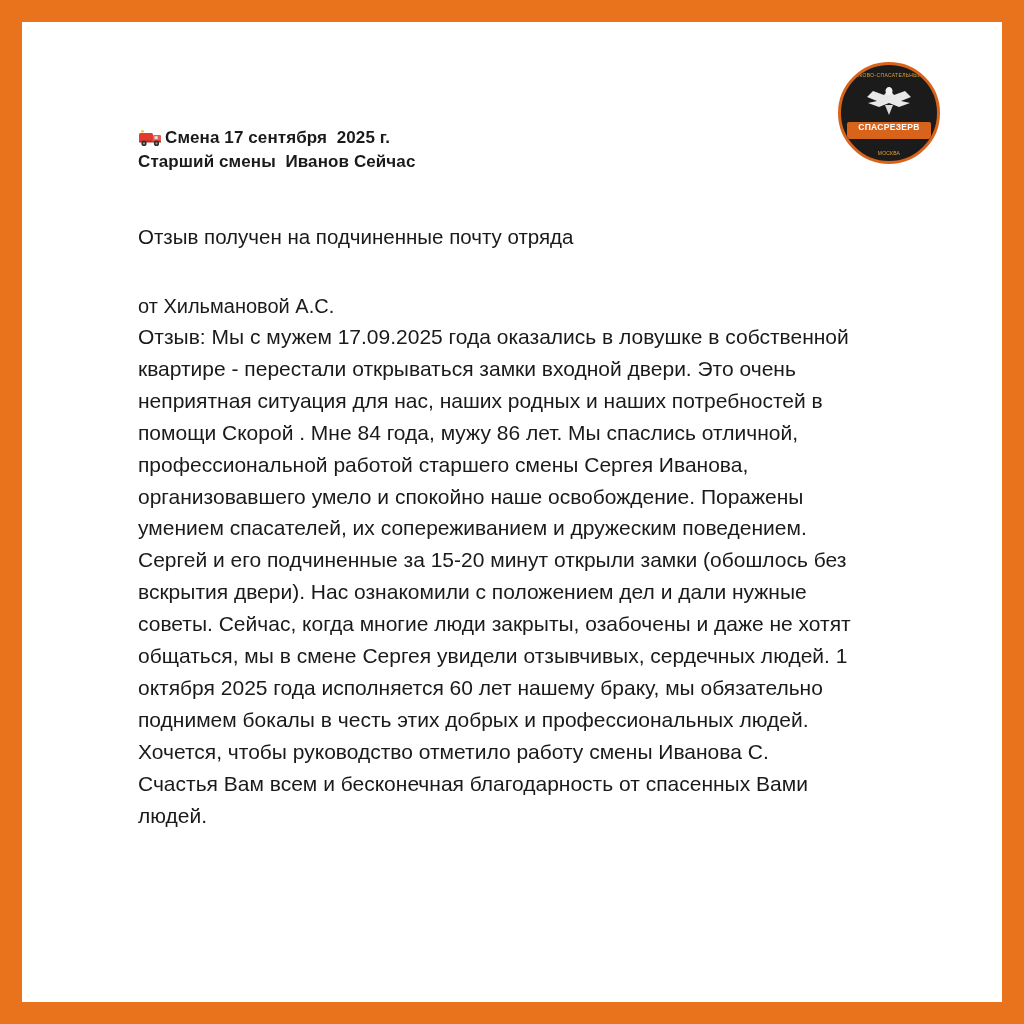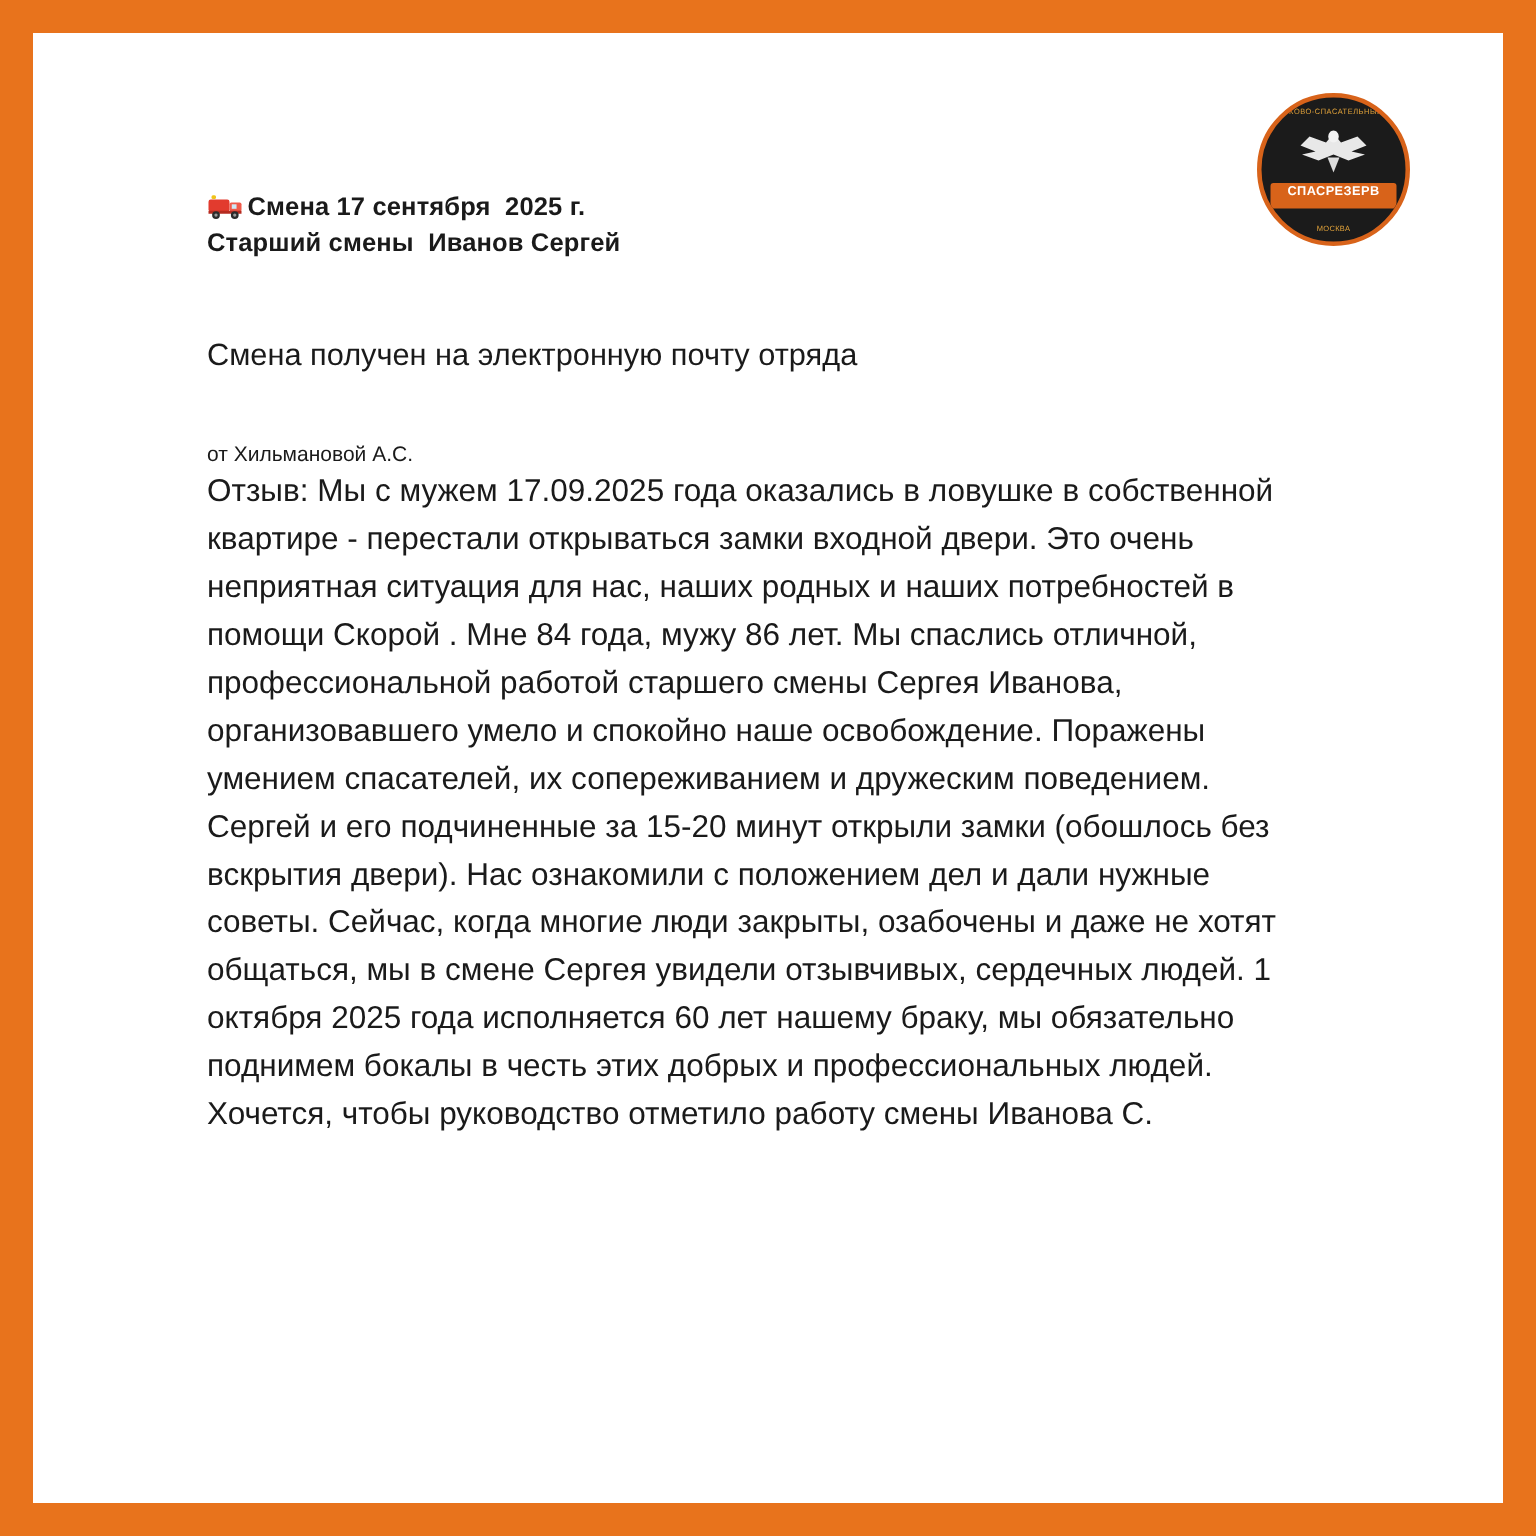"Старший смены Иванов Сергей" span.heading-line { text: Сергей -> Сейчас }
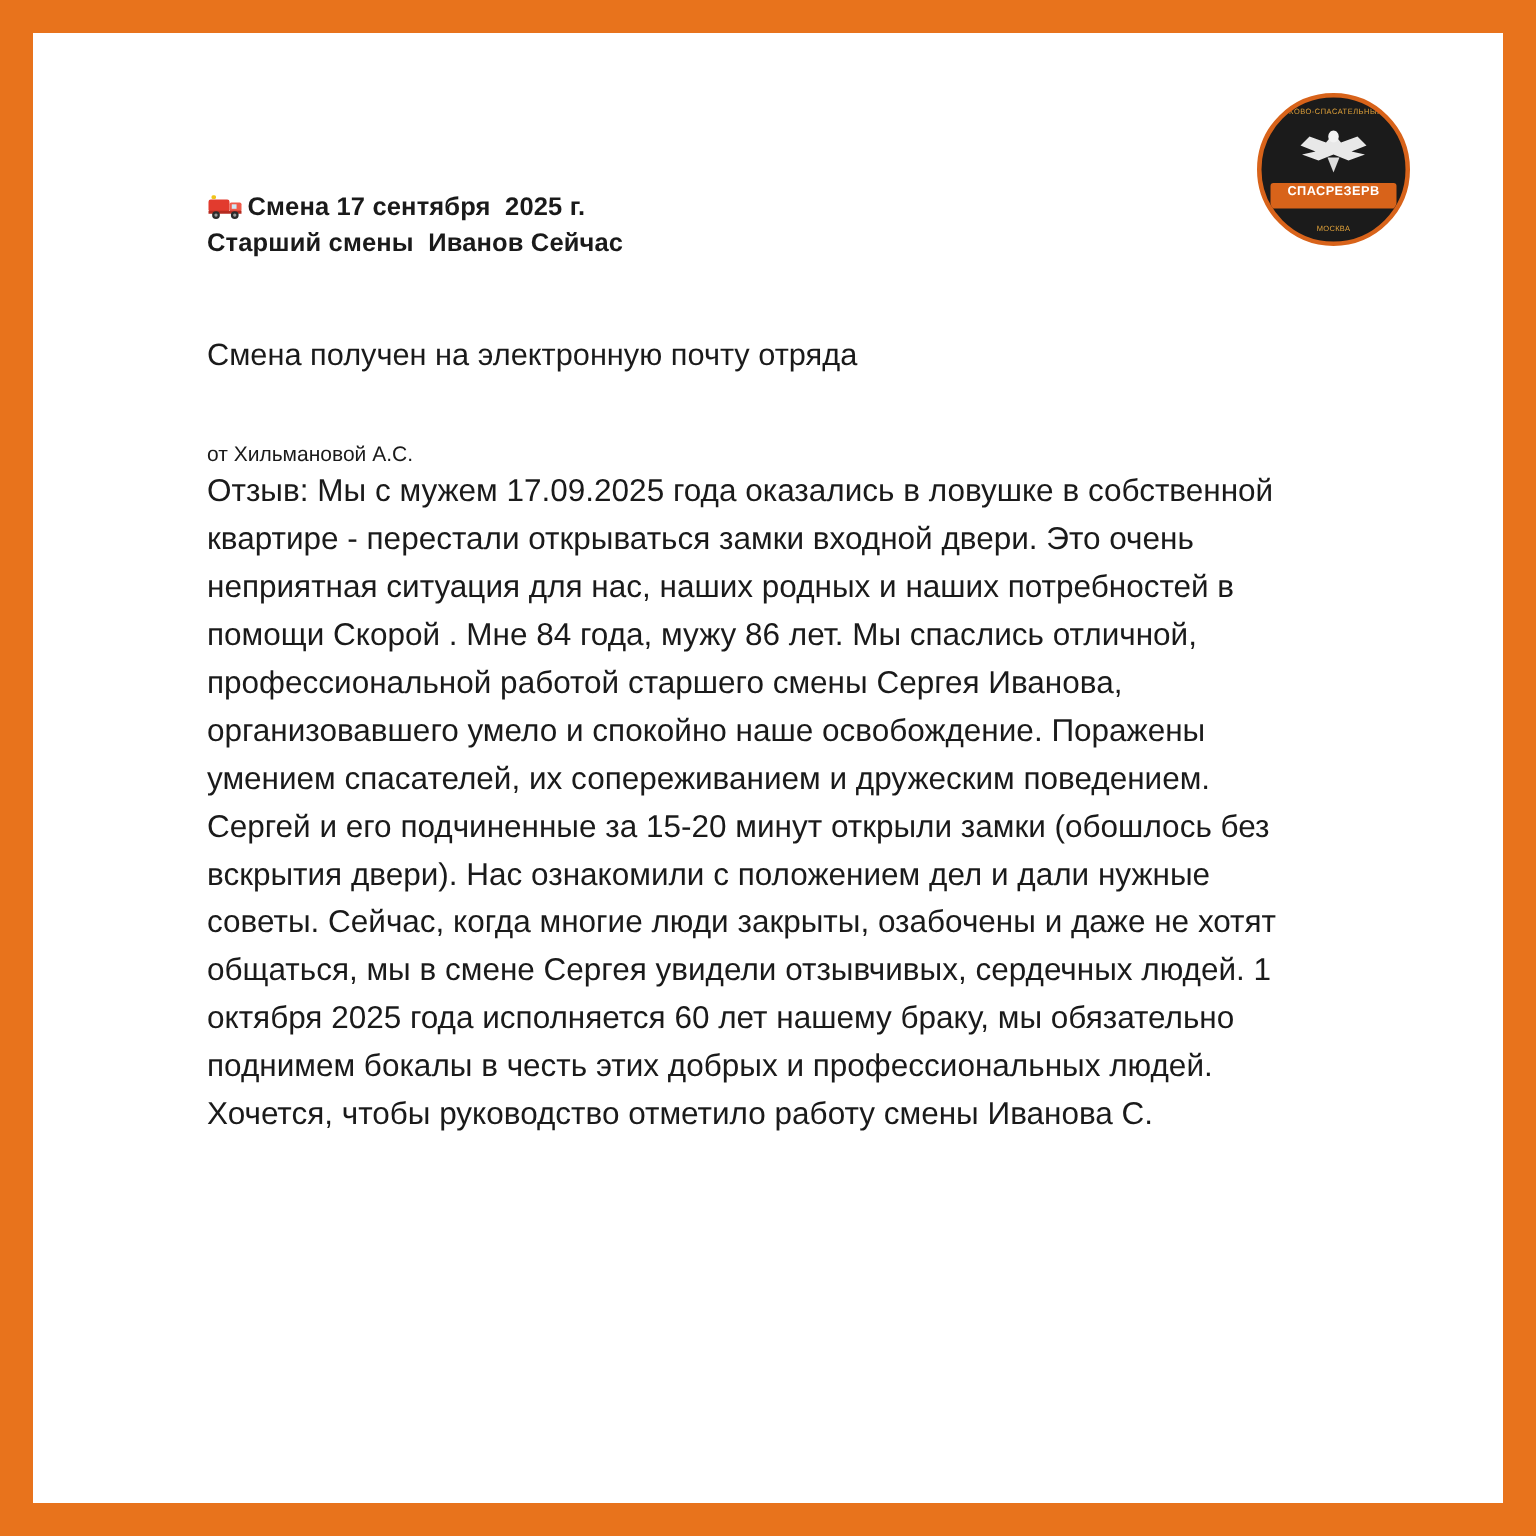"Смена получен на электронную почту" div.intro { text: Смена получен на электронную -> Отзыв получен на подчиненные }
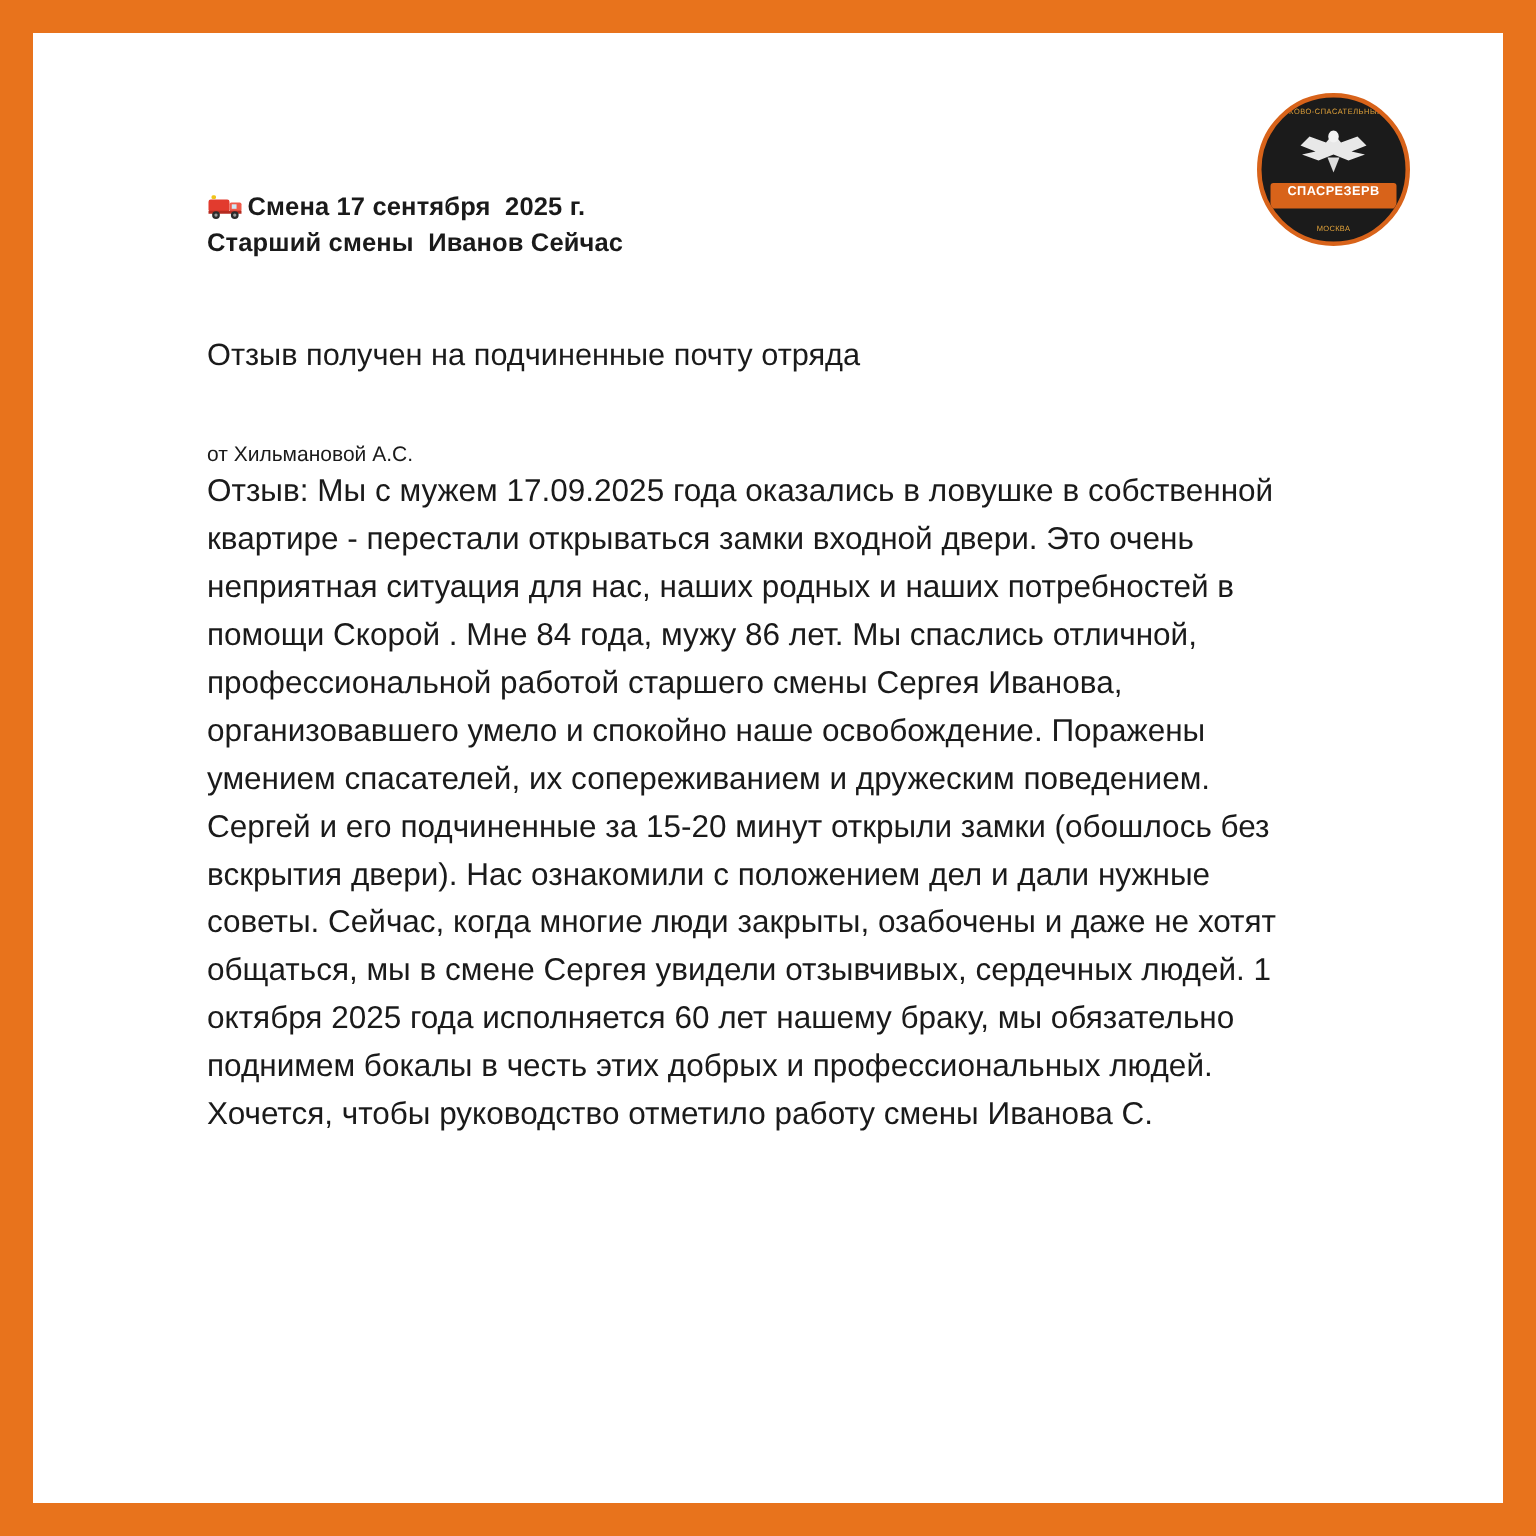"от Хильмановой А.С." .sender { font-size: 14px -> 20px }
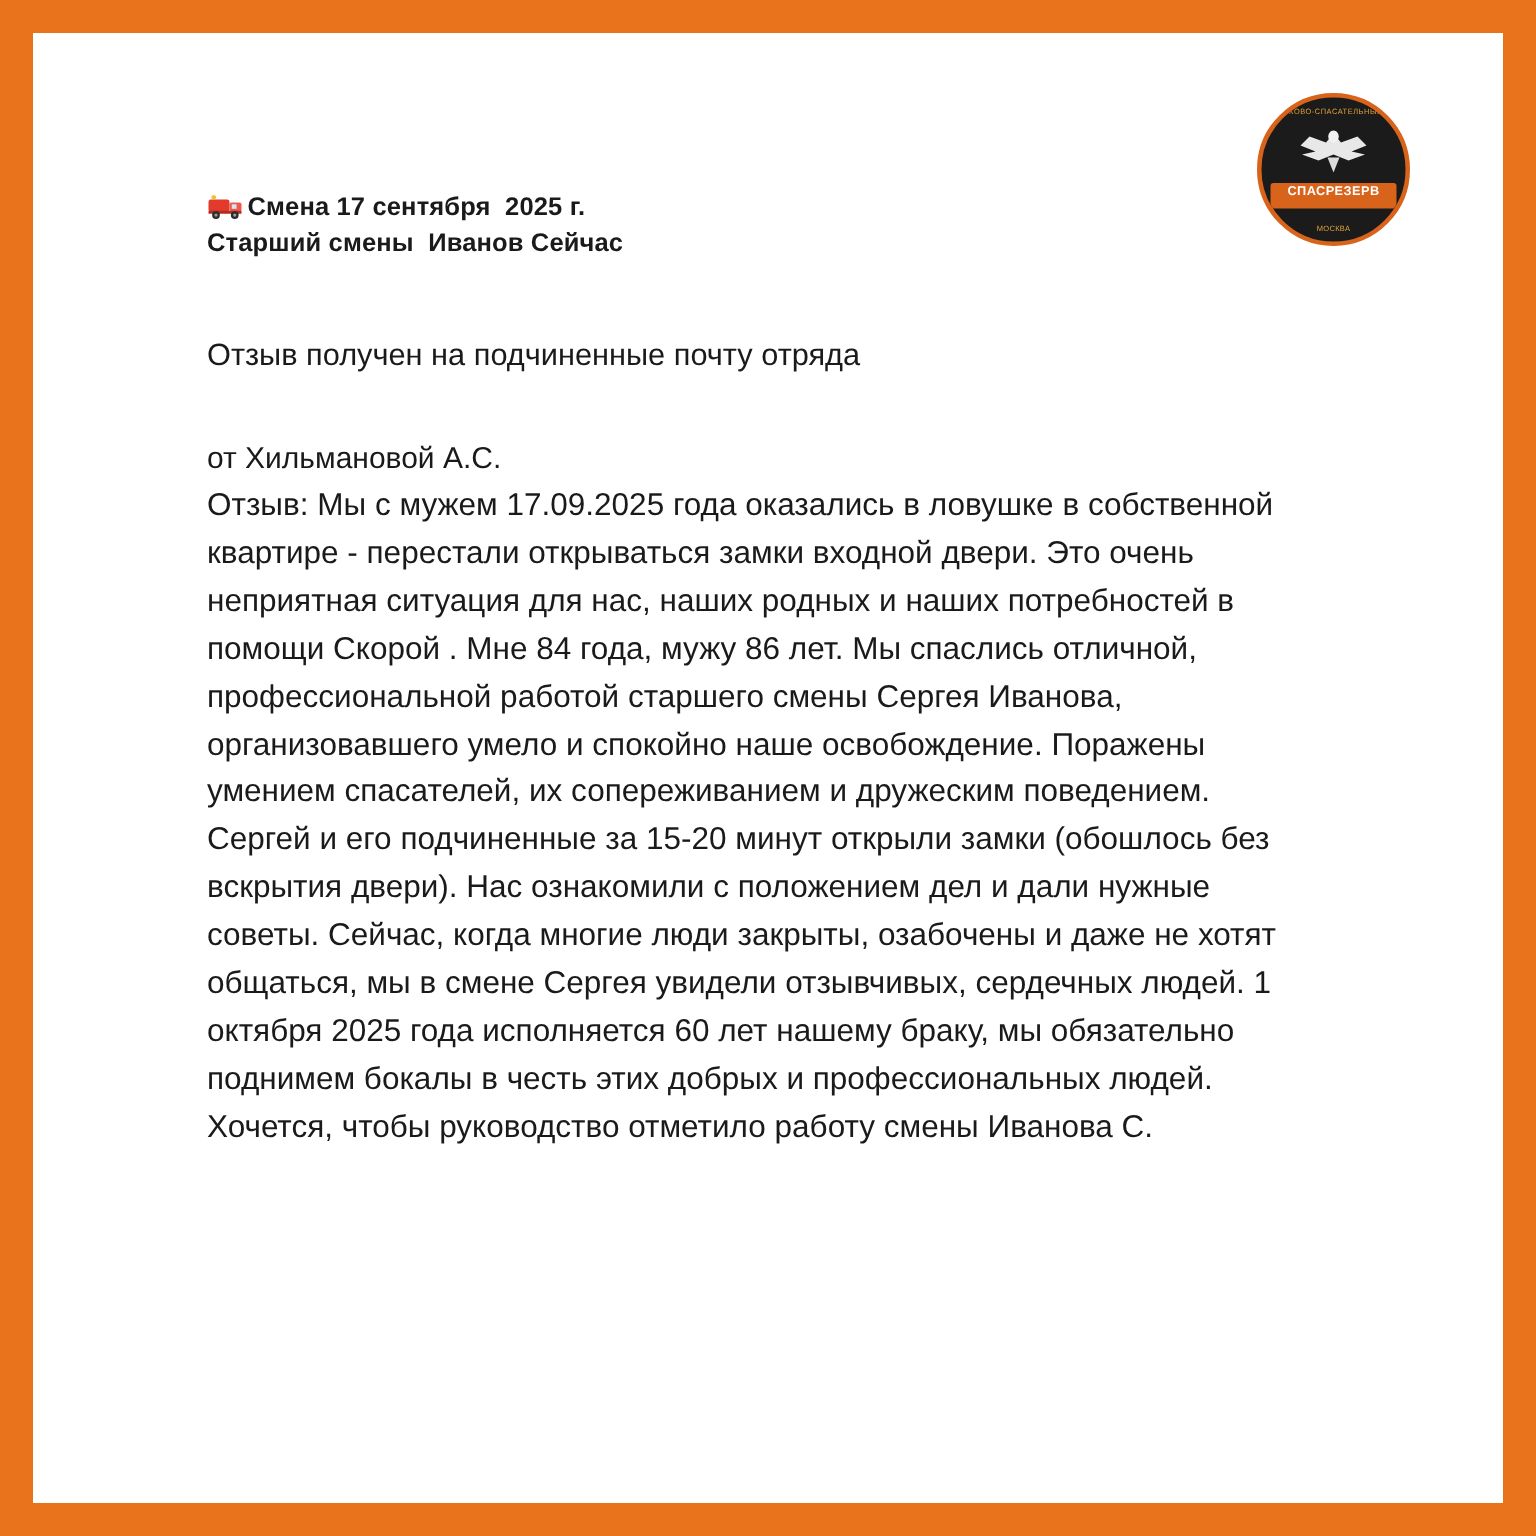"Счастья Вам всем и бесконечная" p { html: none -> <p>Счастья Вам всем и бесконечная благодарность от спасенных Вами людей.</p> }
